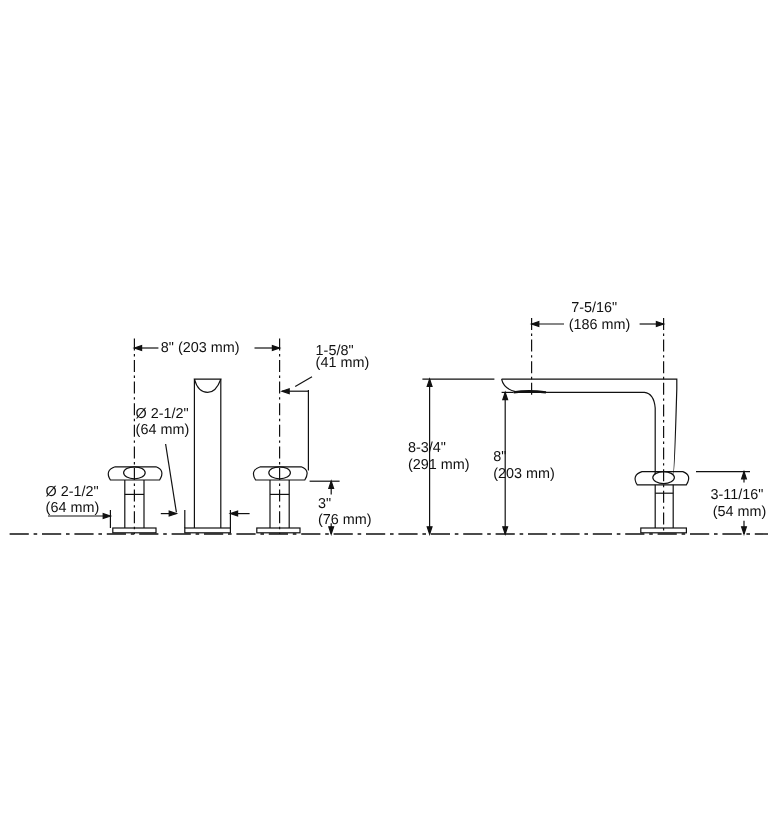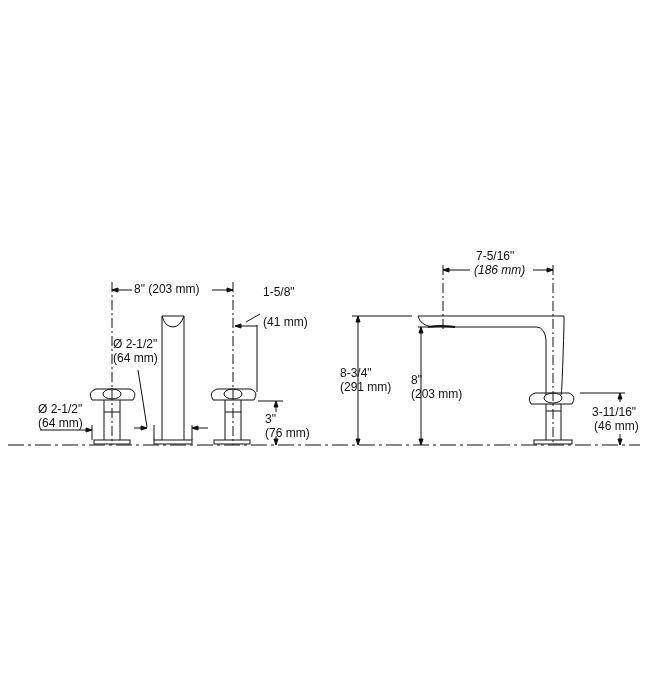"(186 mm)" div.lbl { font-style: italic -> none }
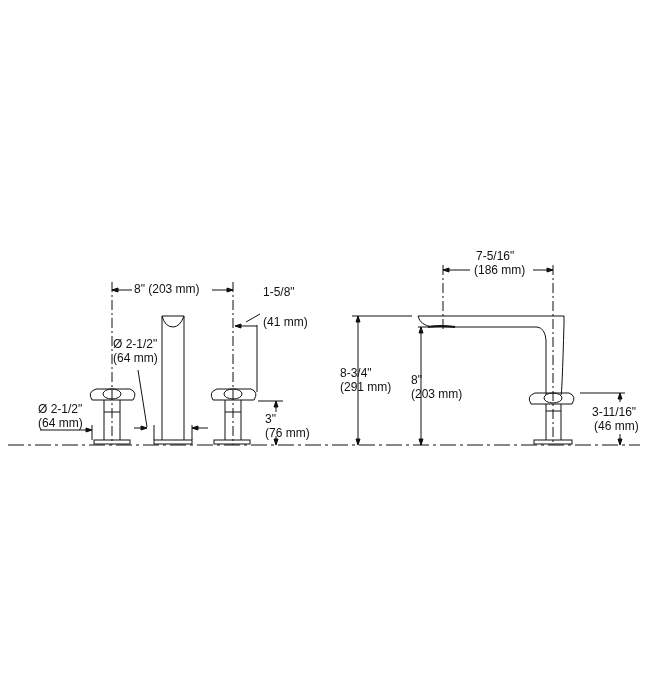"(41 mm)" div.lbl { top: 316px -> 296px }
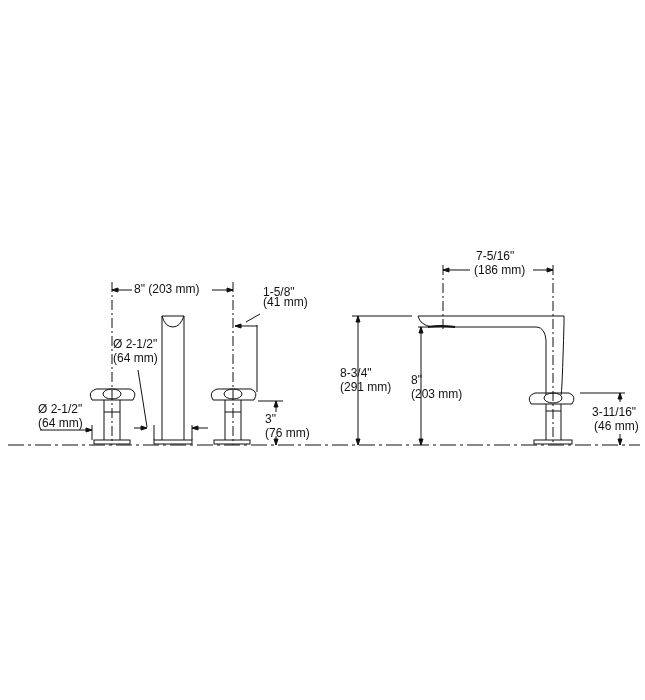"(46 mm)" div.lbl { text: 46 -> 54 }
